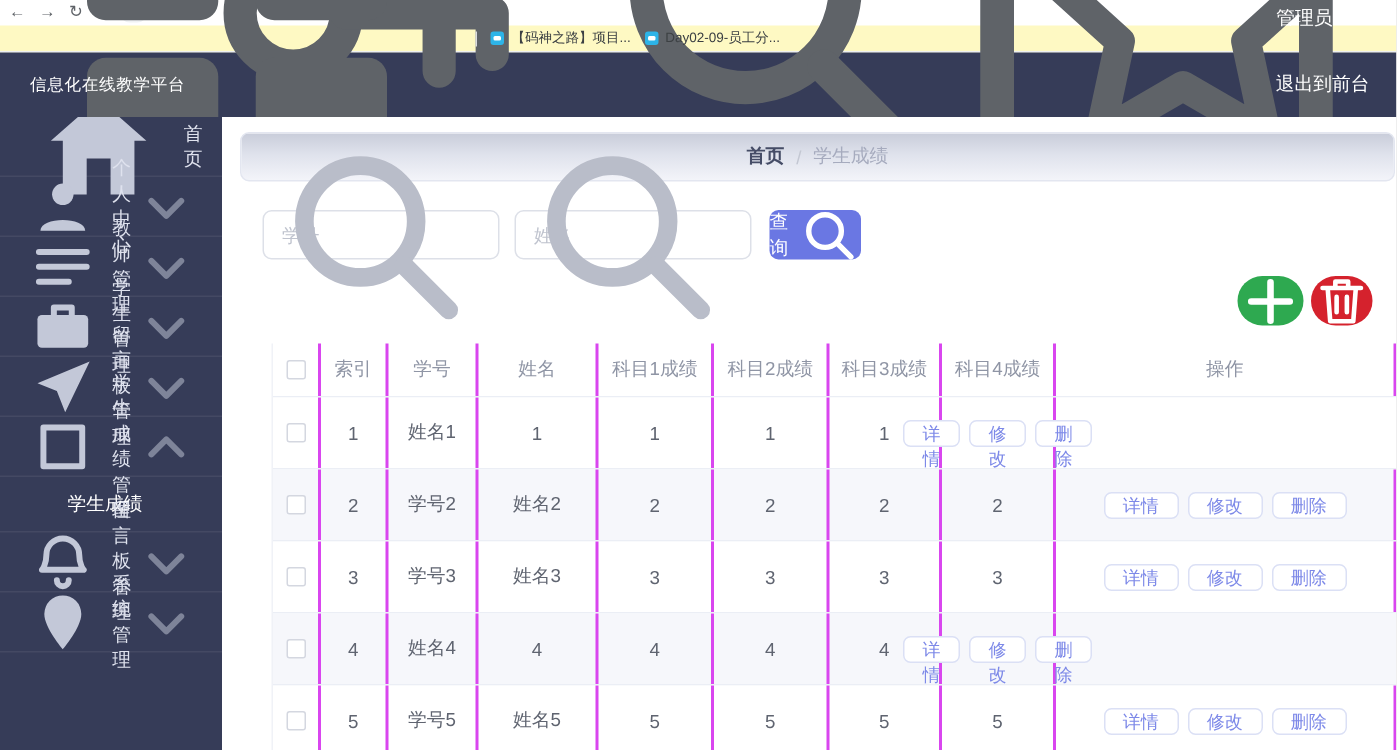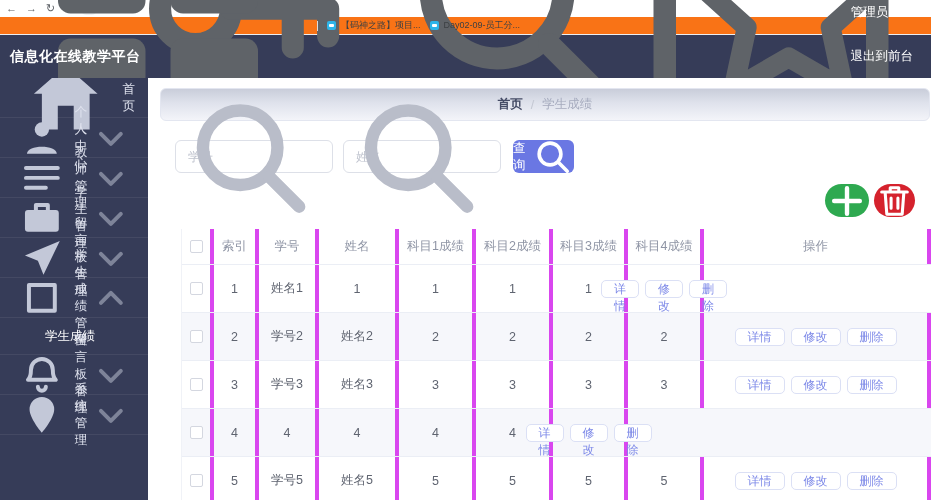"【码神之路】项目..." .bookmarks-bar { background: #f97316 -> #fef9c3 }
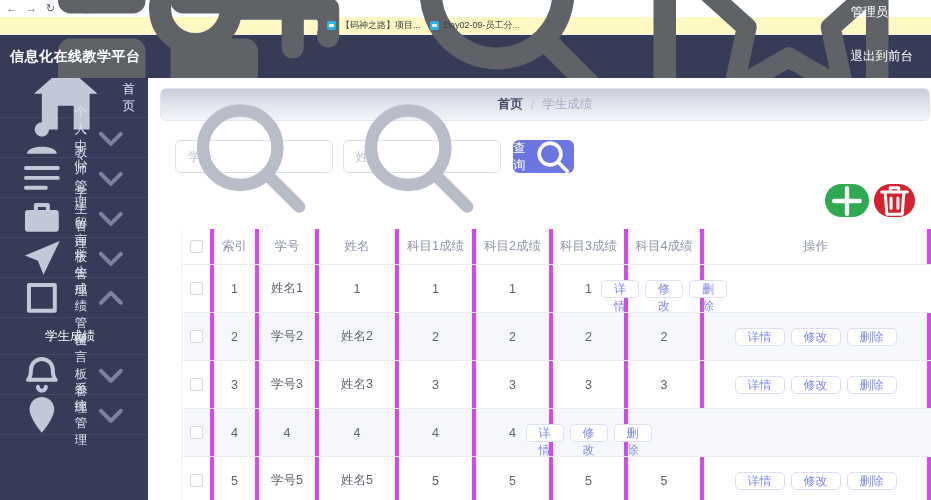"信息化在线教学平台" .app-title { font-size: 14px -> 11px; font-weight: bold -> normal; padding-left: 10px -> 20px }
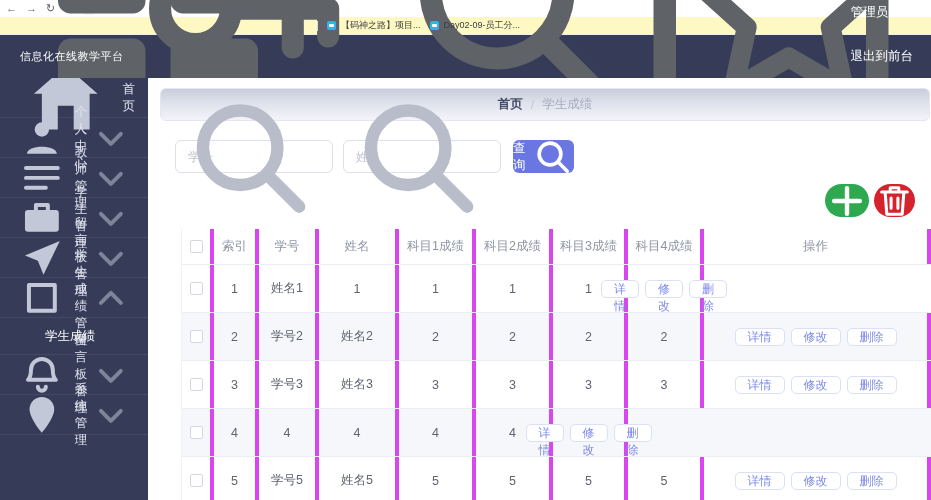"索引" .th, .td { border-right: 4px solid #d946ef -> 2px solid #d946ef }
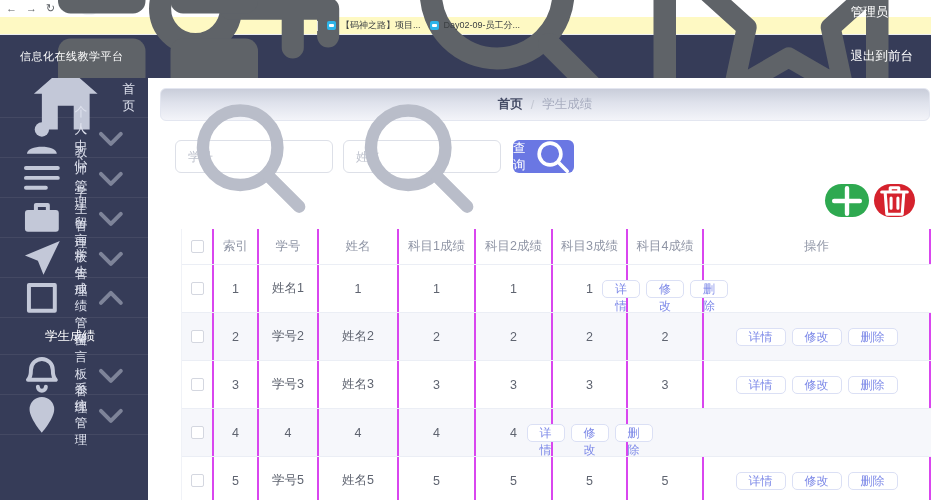"姓名4" div.td { html: none -> <div>姓名4</div> }
